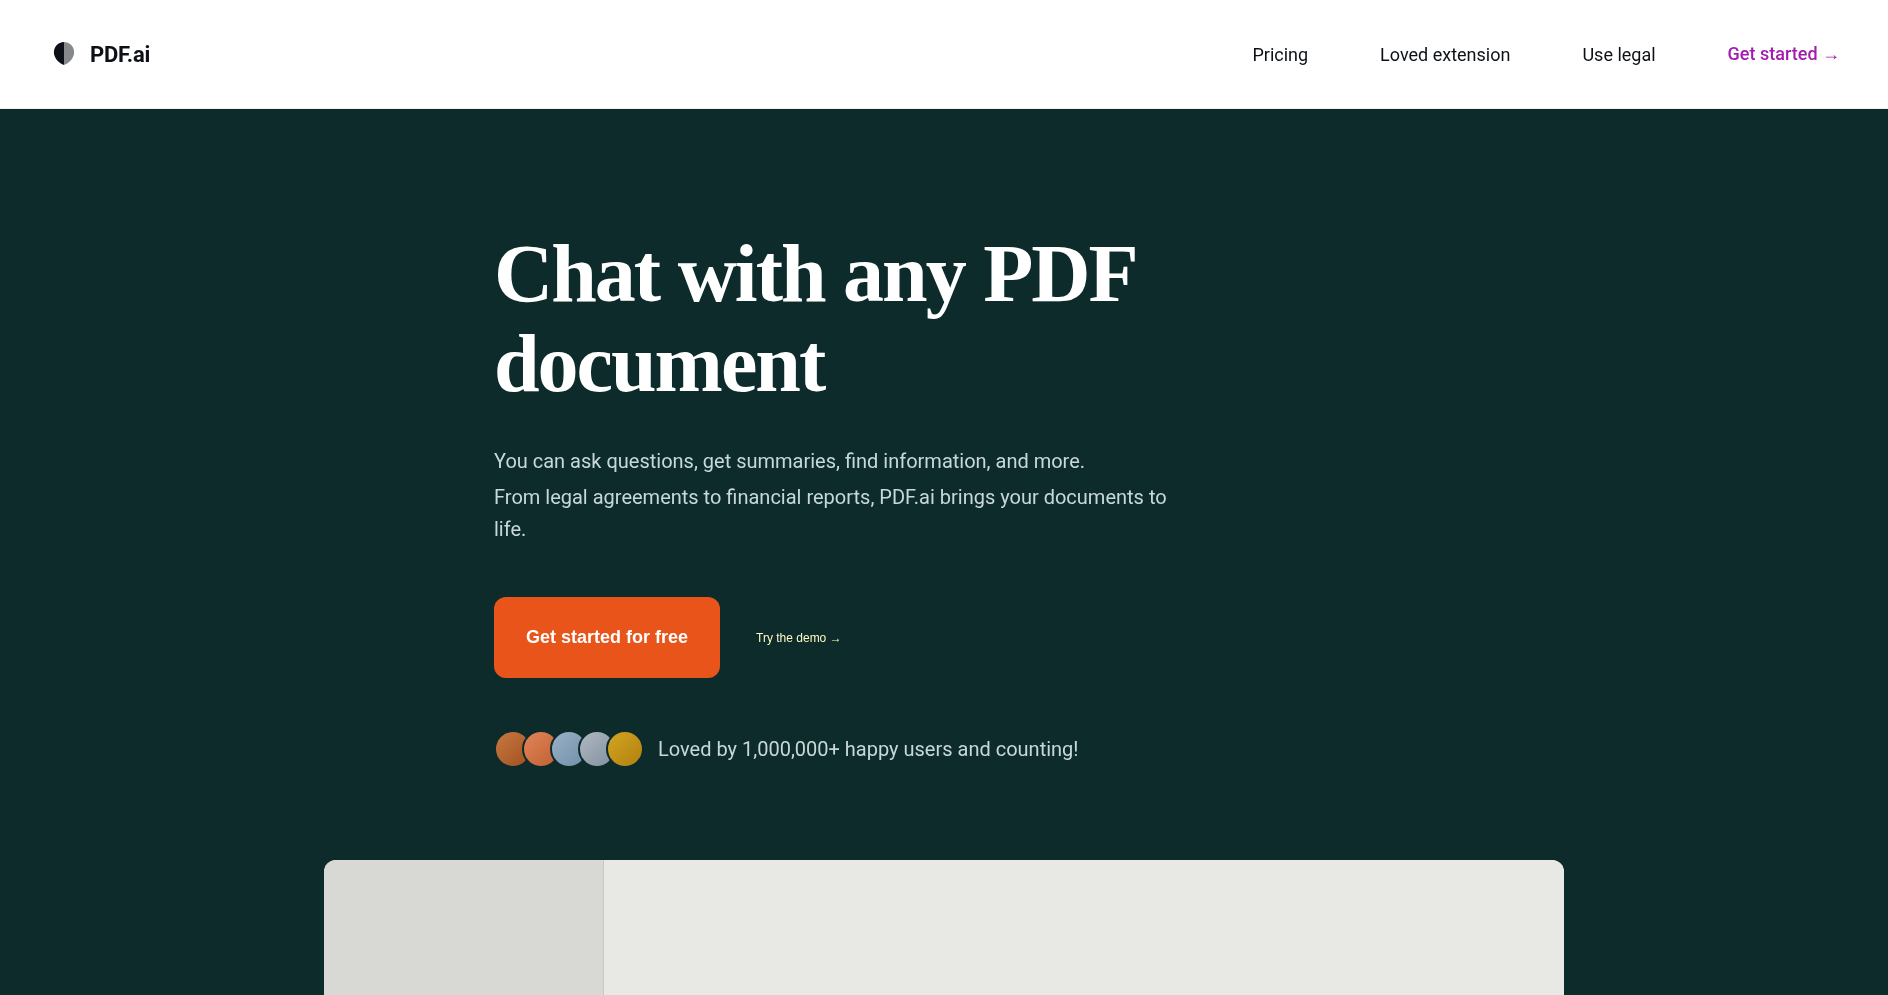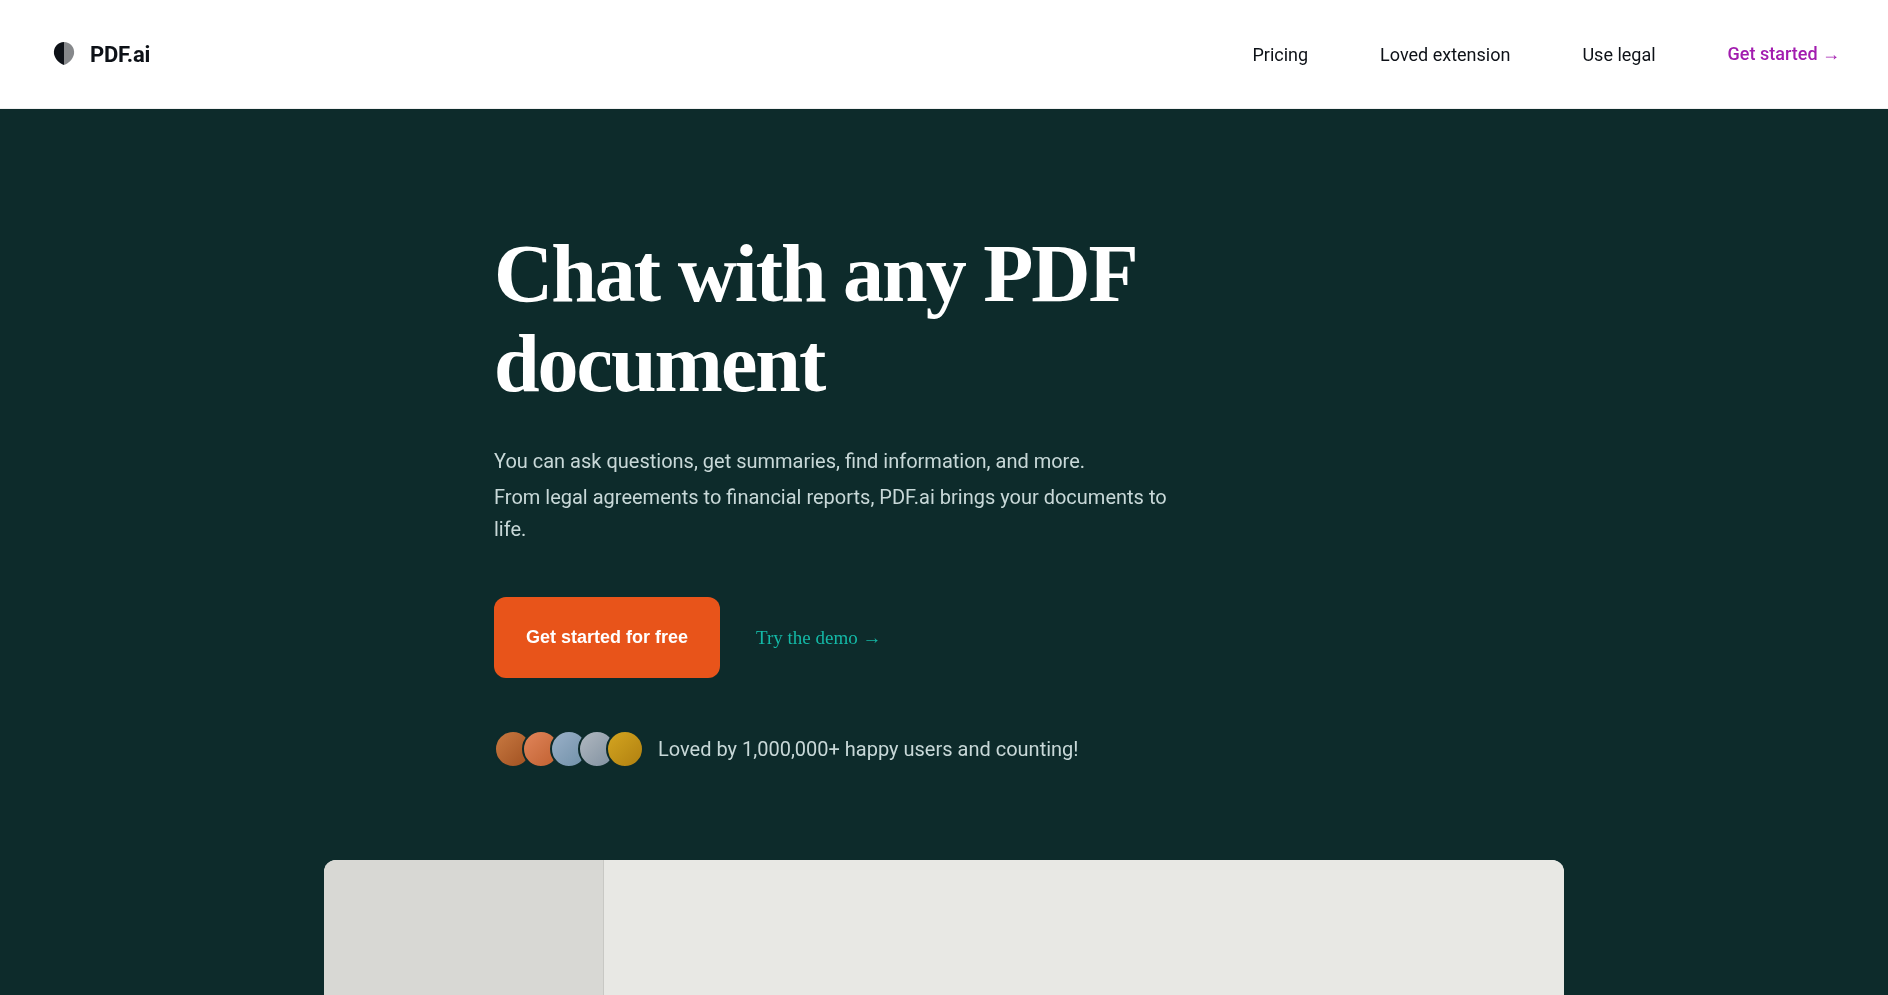"Try the demo →" .btn-demo { color: #14b8a6 -> #fef9c3; font-family: Liberation Serif, serif -> none; font-size: 19px -> 12px }
